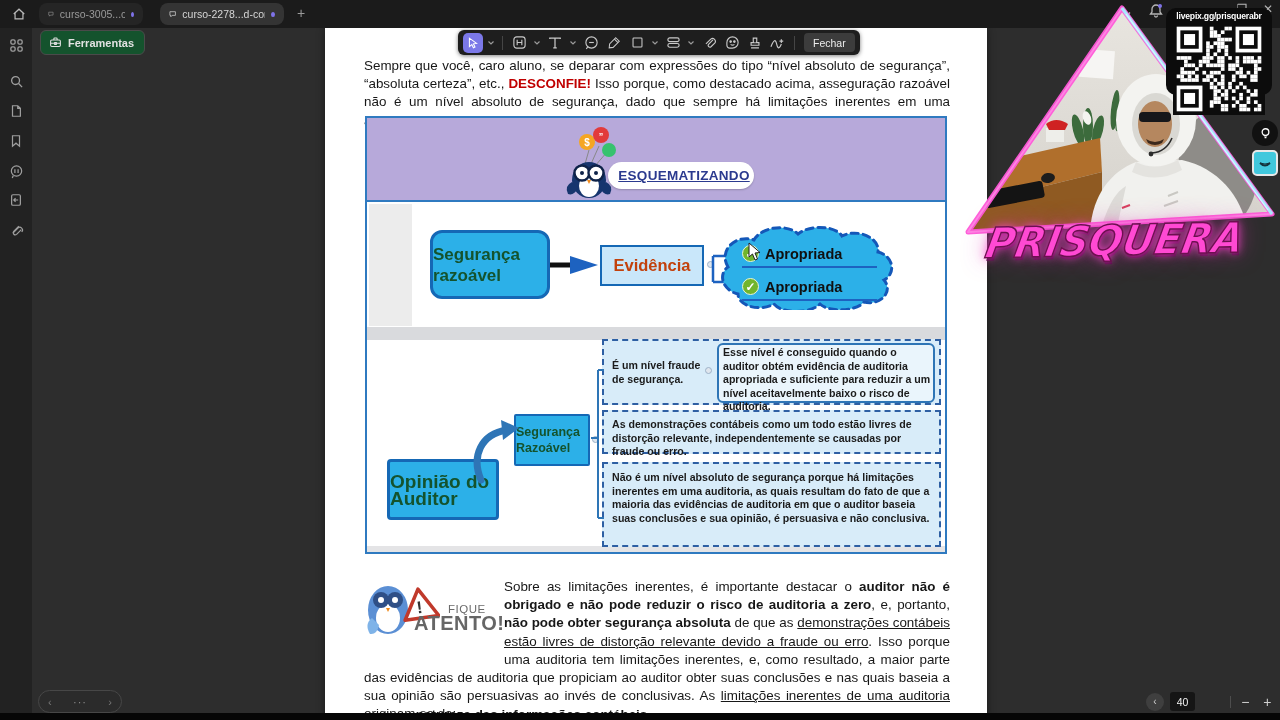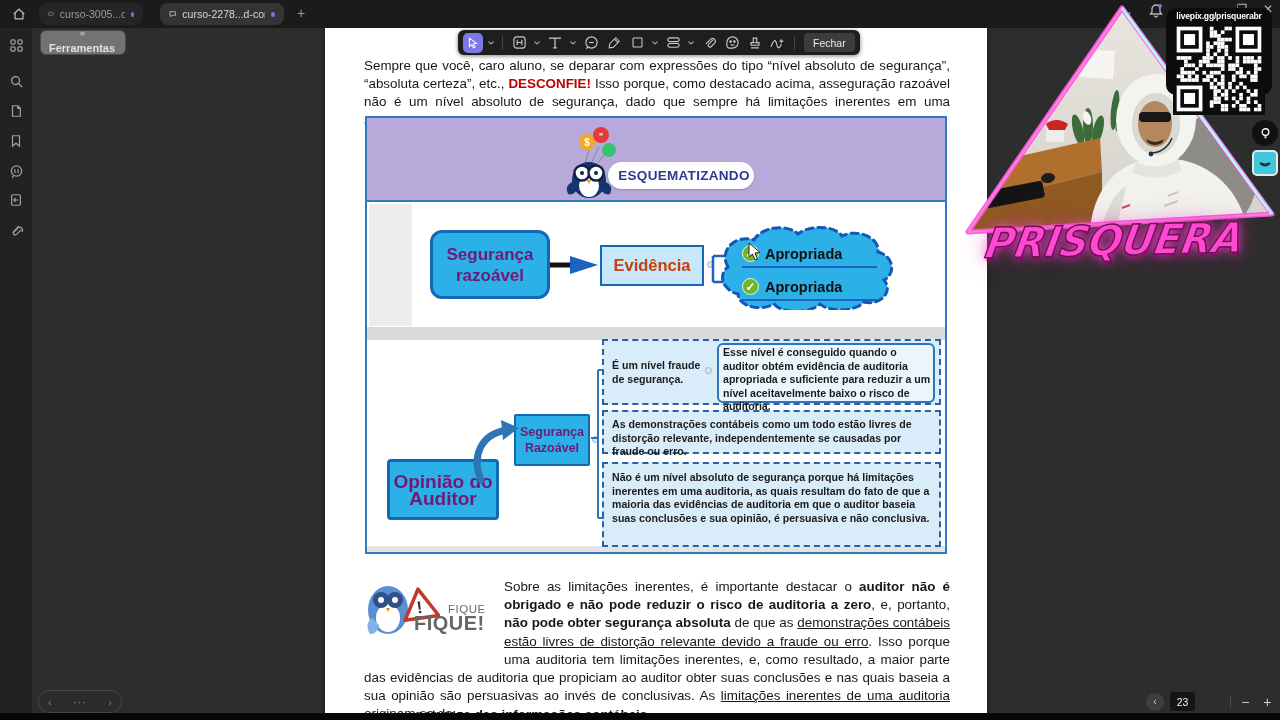"Ferramentas" .ferr-btn { background: #737373 -> #14532d; flex-direction: column -> none }
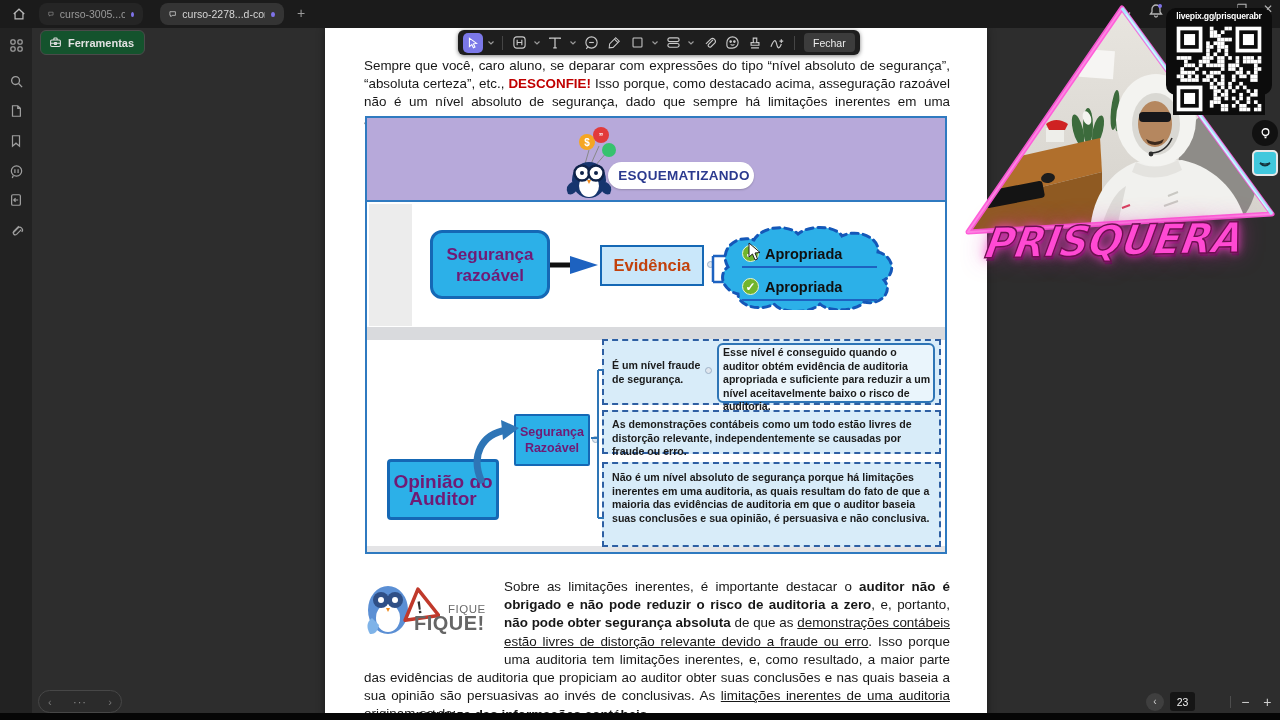"ESQUEMATIZANDO" .esq-pill { text-decoration: none -> underline }
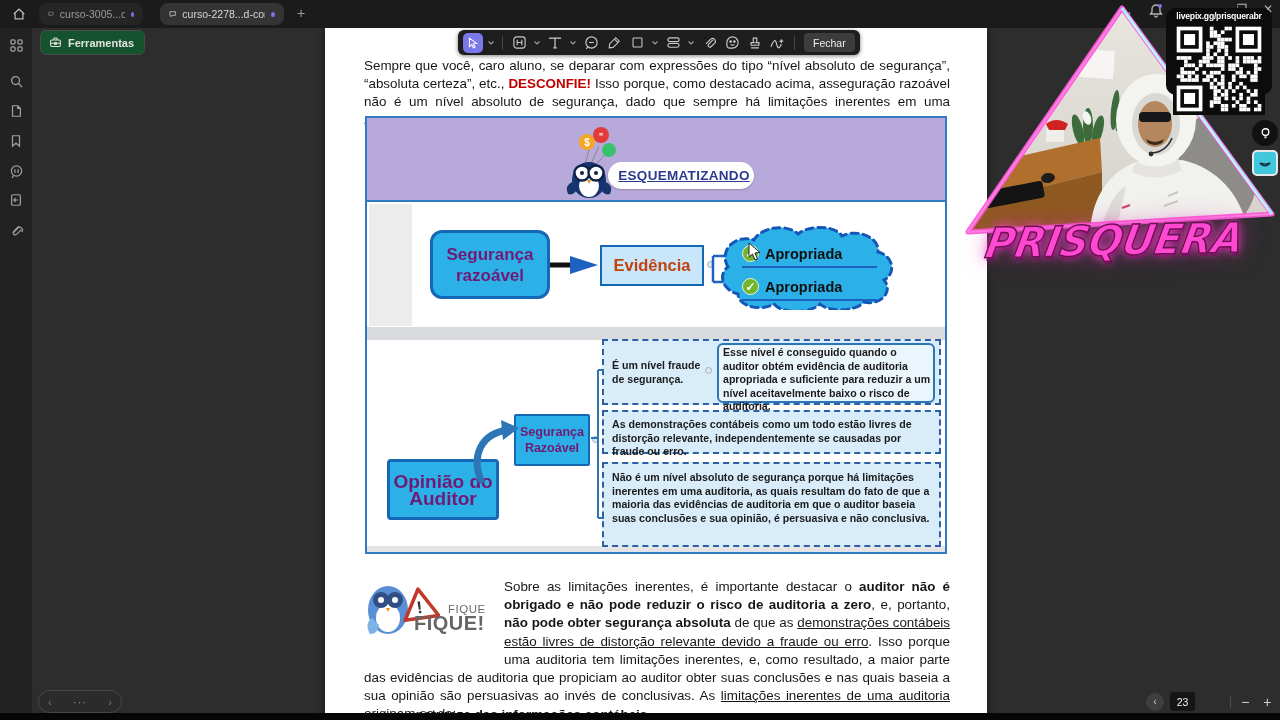"Segurança razoável" .bluebox { color: #701a75 -> #14532d; text-align: center -> none }
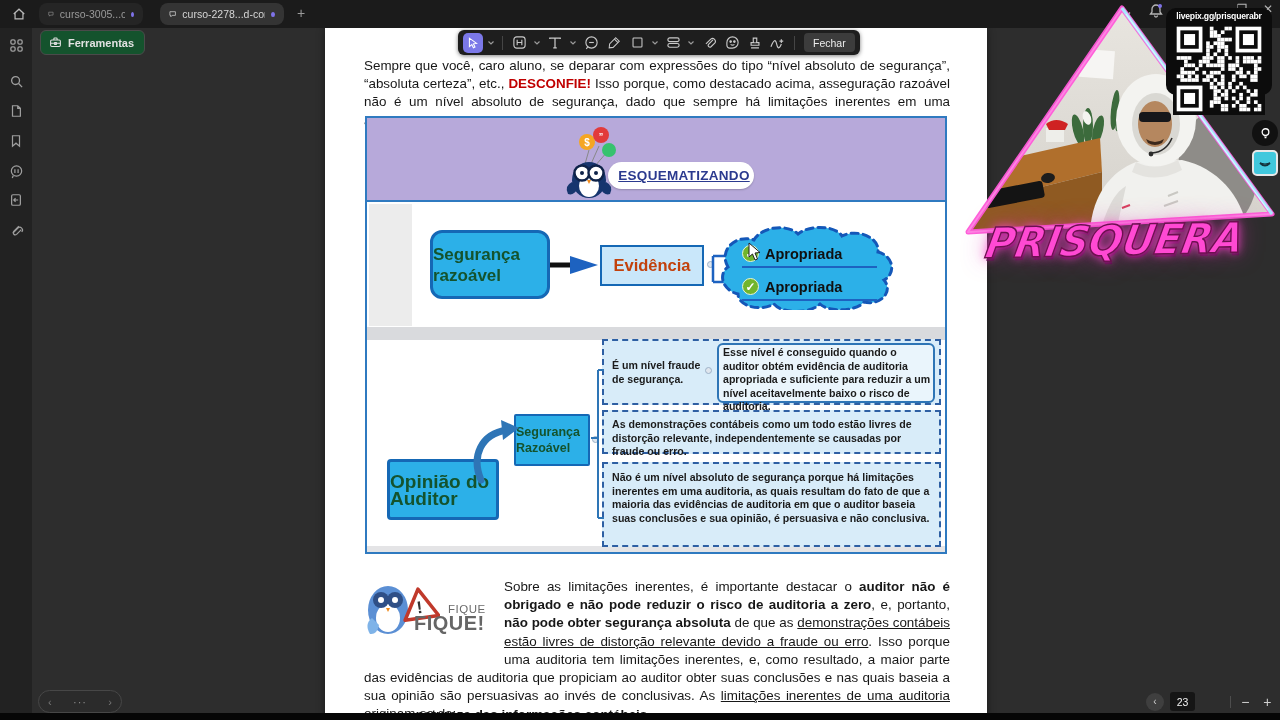"FIQUE!" span.fa-atento { text: FIQUE -> ATENTO }
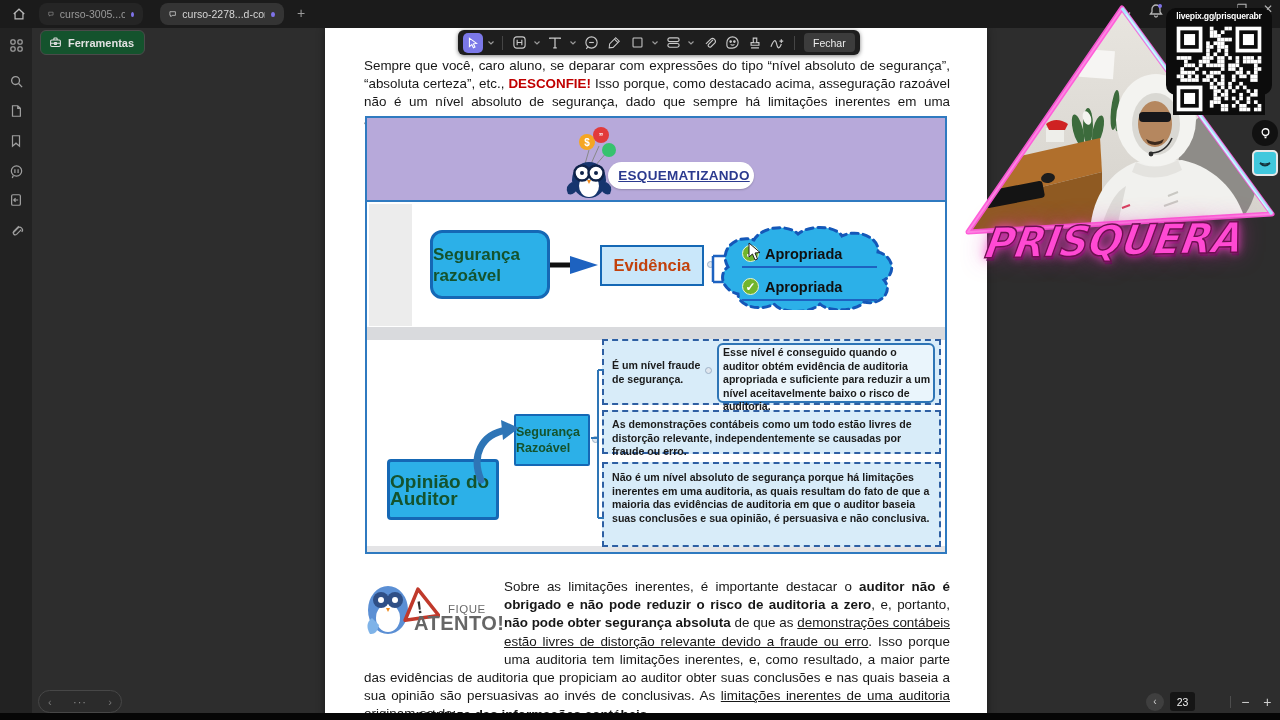"23" div.pg-num { text: 23 -> 40 }
